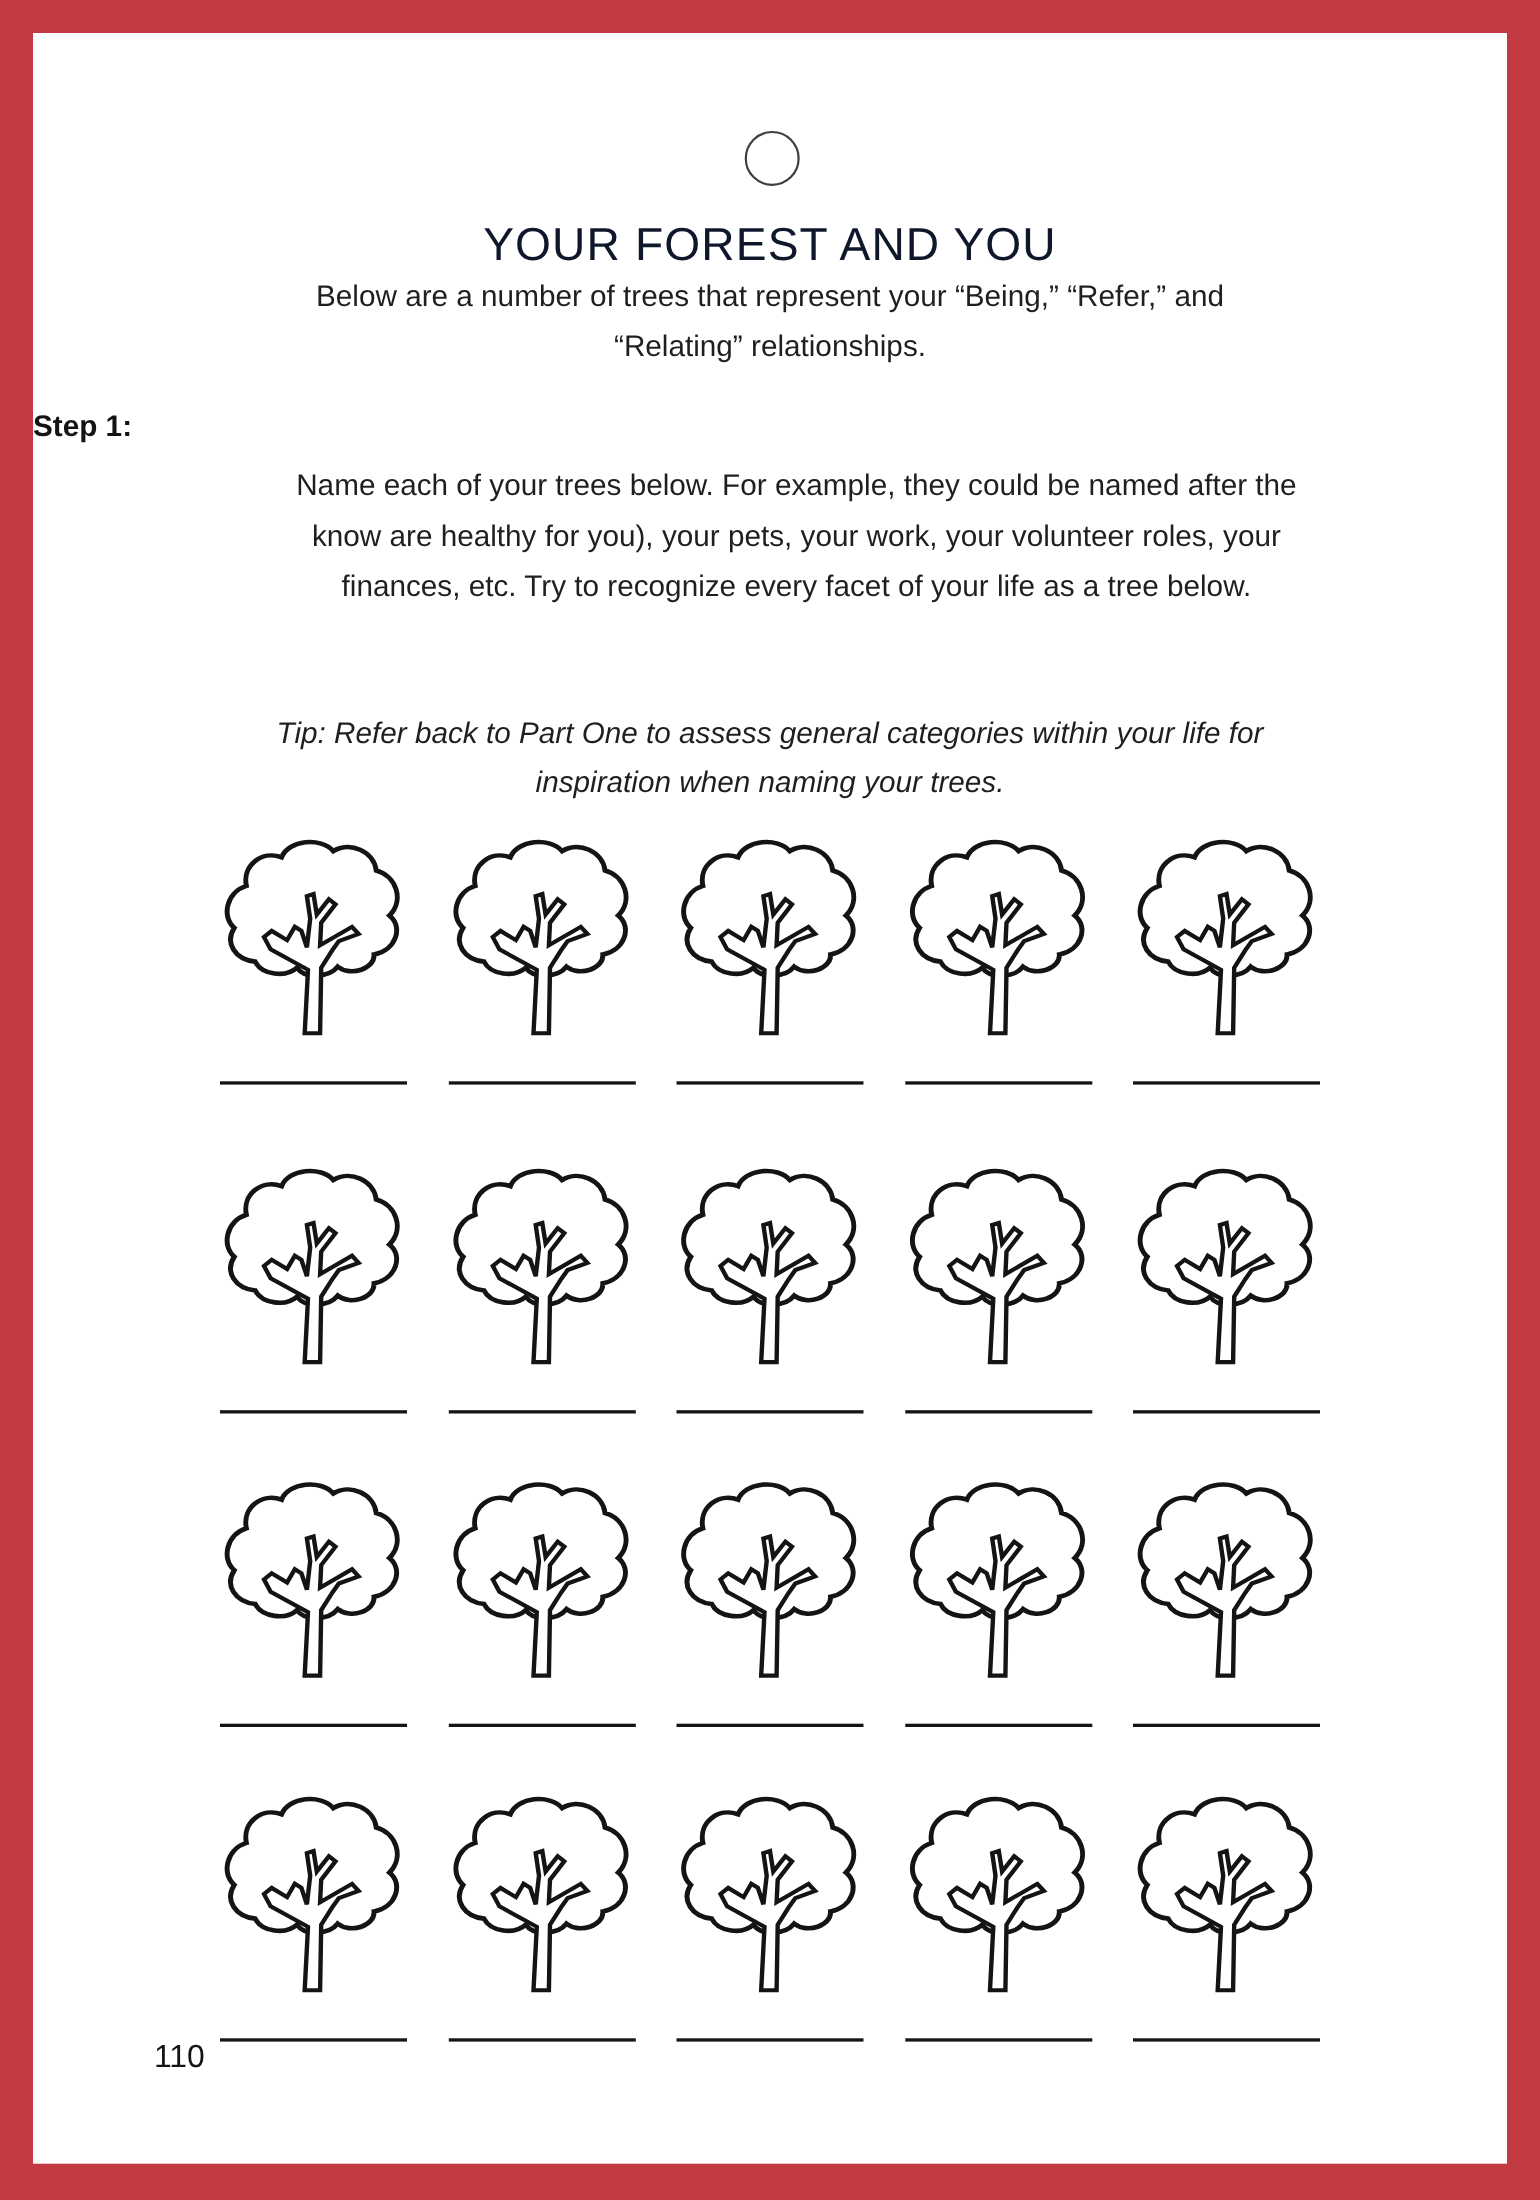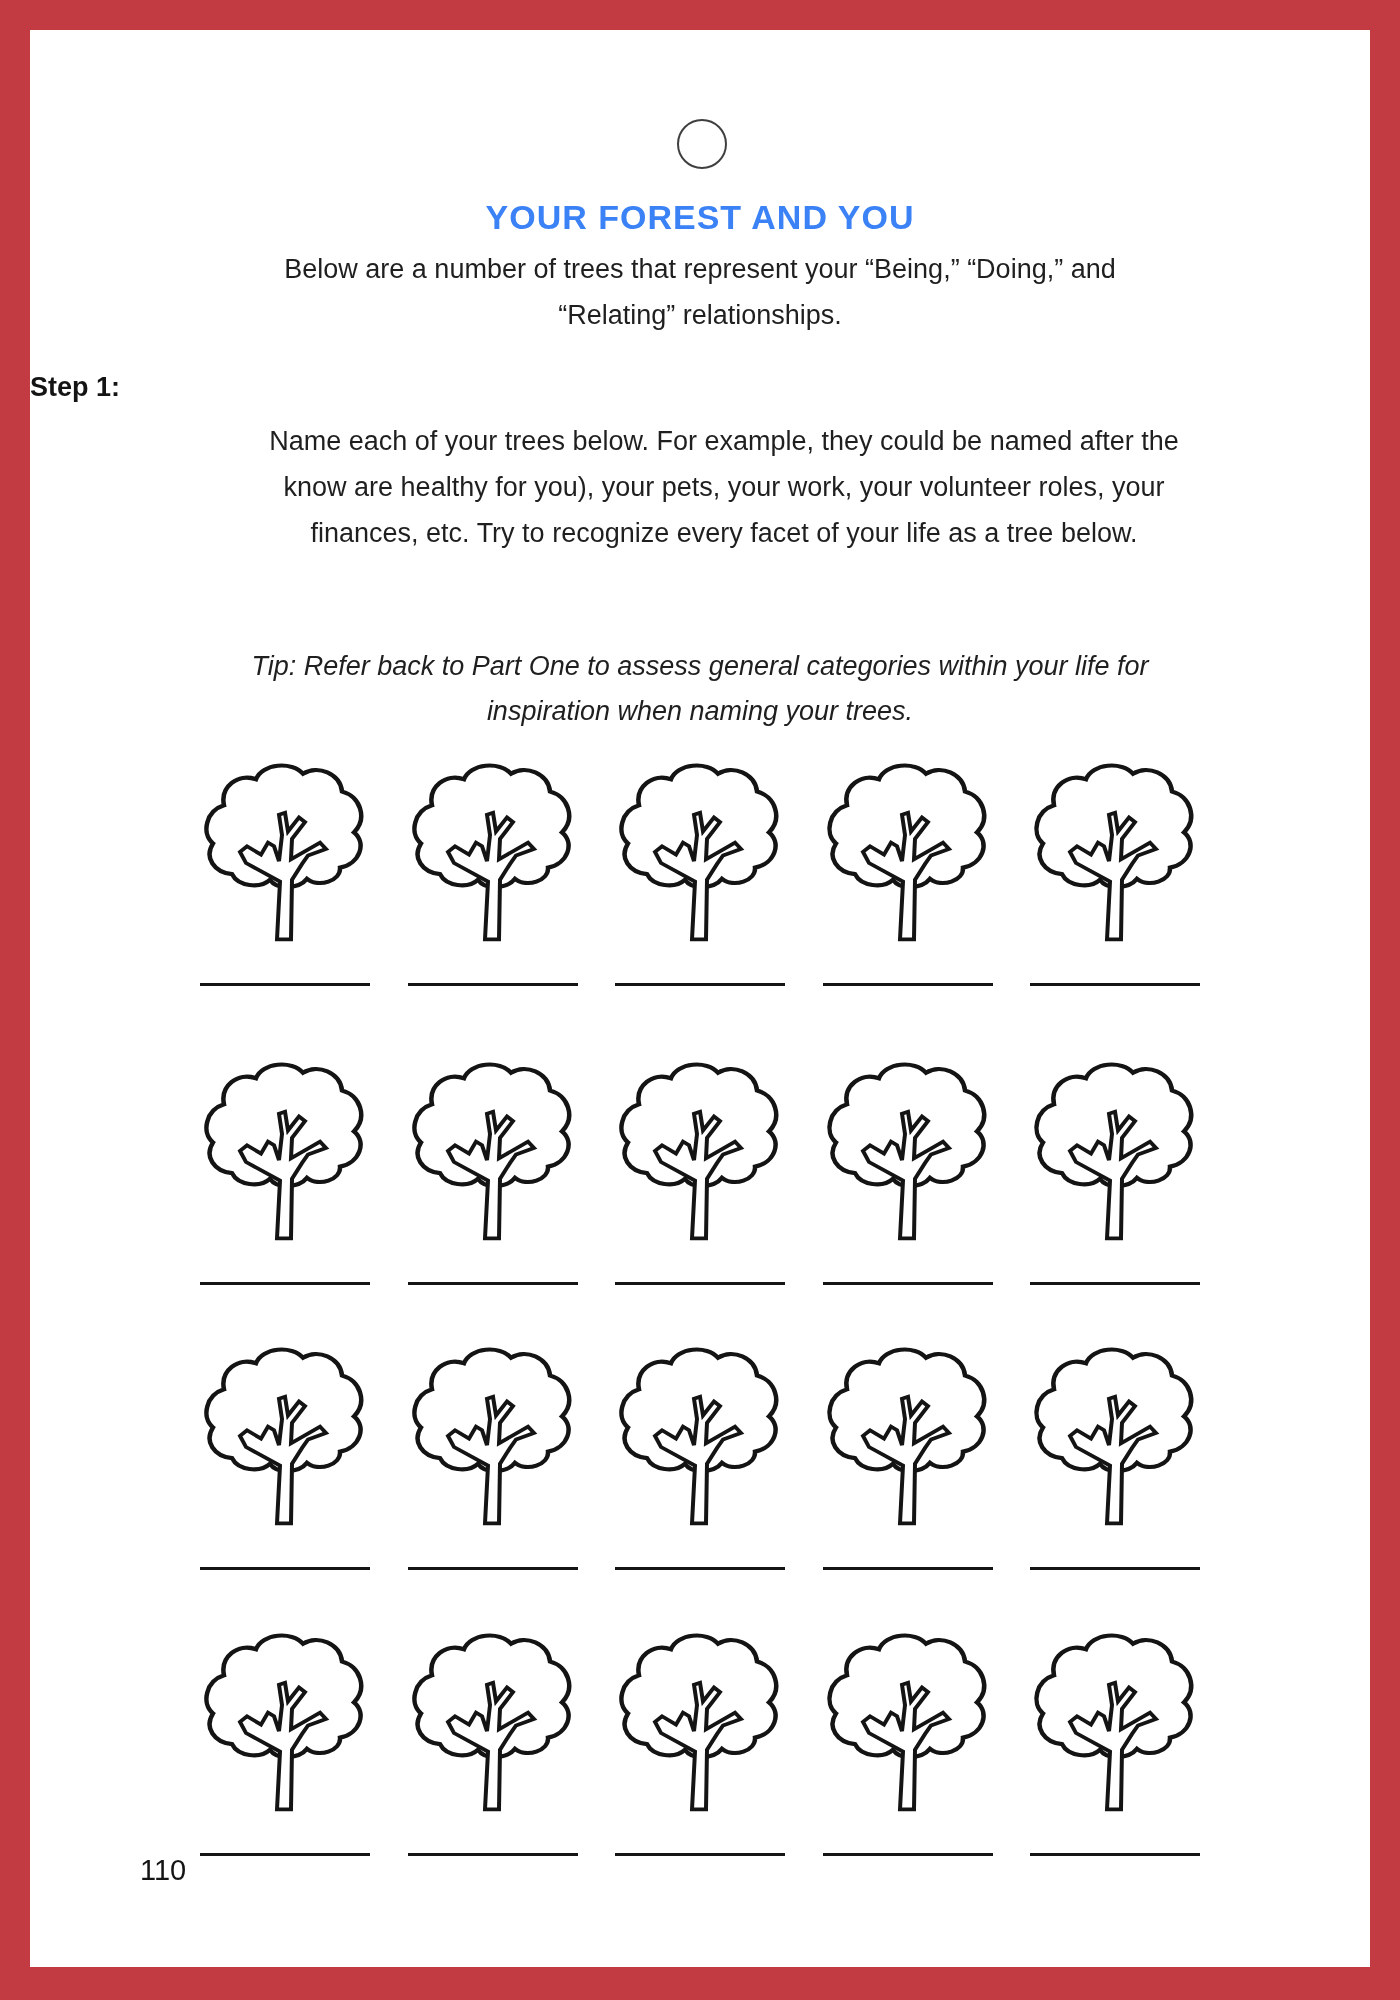"YOUR FOREST AND YOU" .title { color: #3b82f6 -> #0f172a; font-size: 34px -> 42px; font-weight: 700 -> 400 }
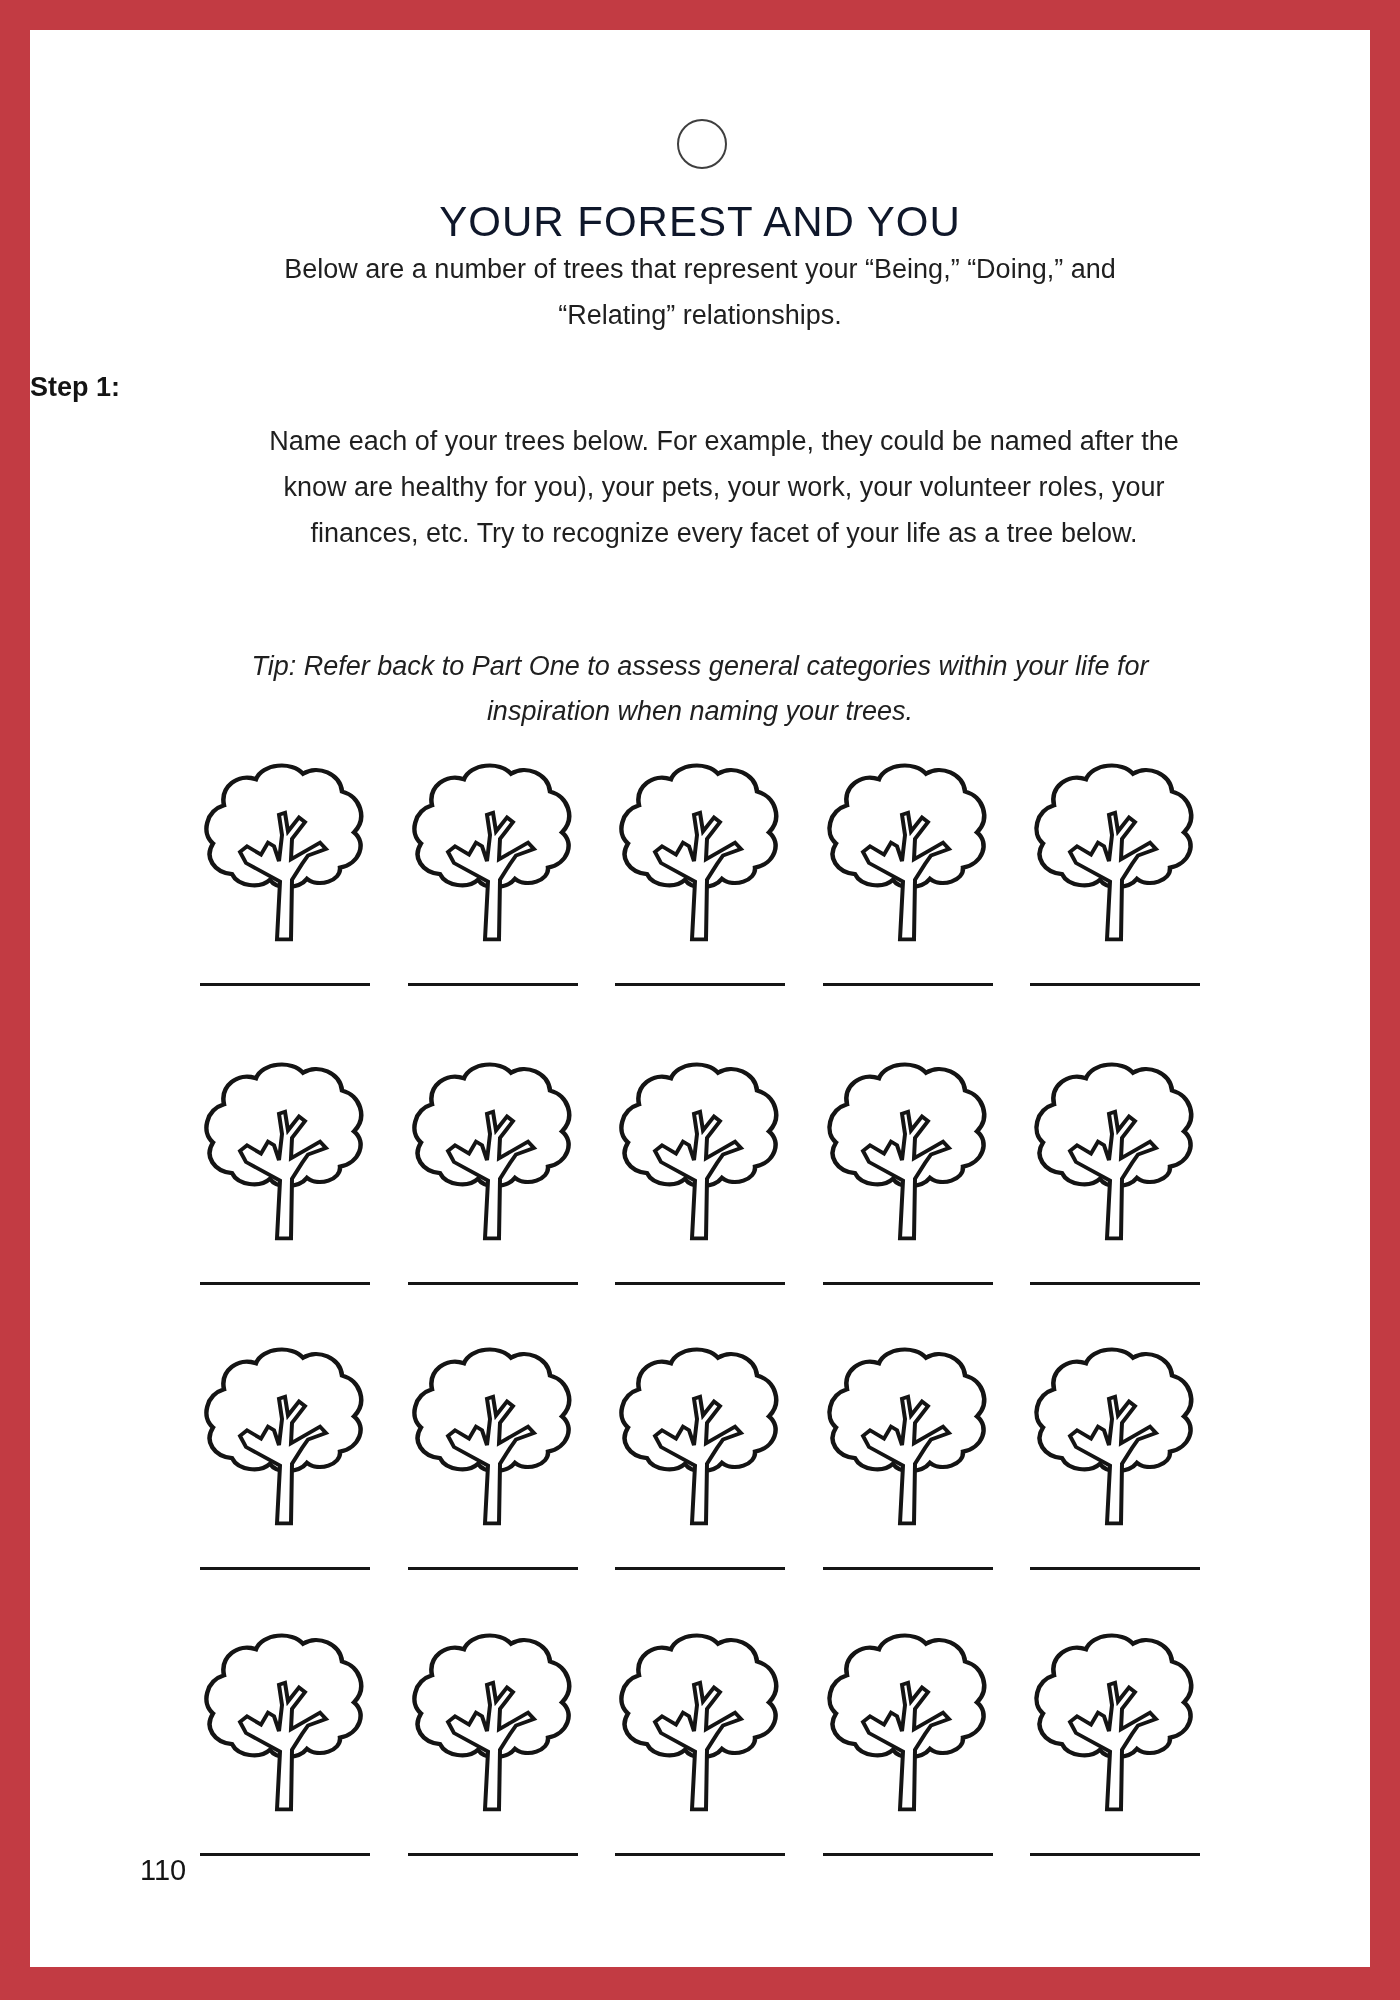"Below are a number of" p { text: Doing -> Refer }
